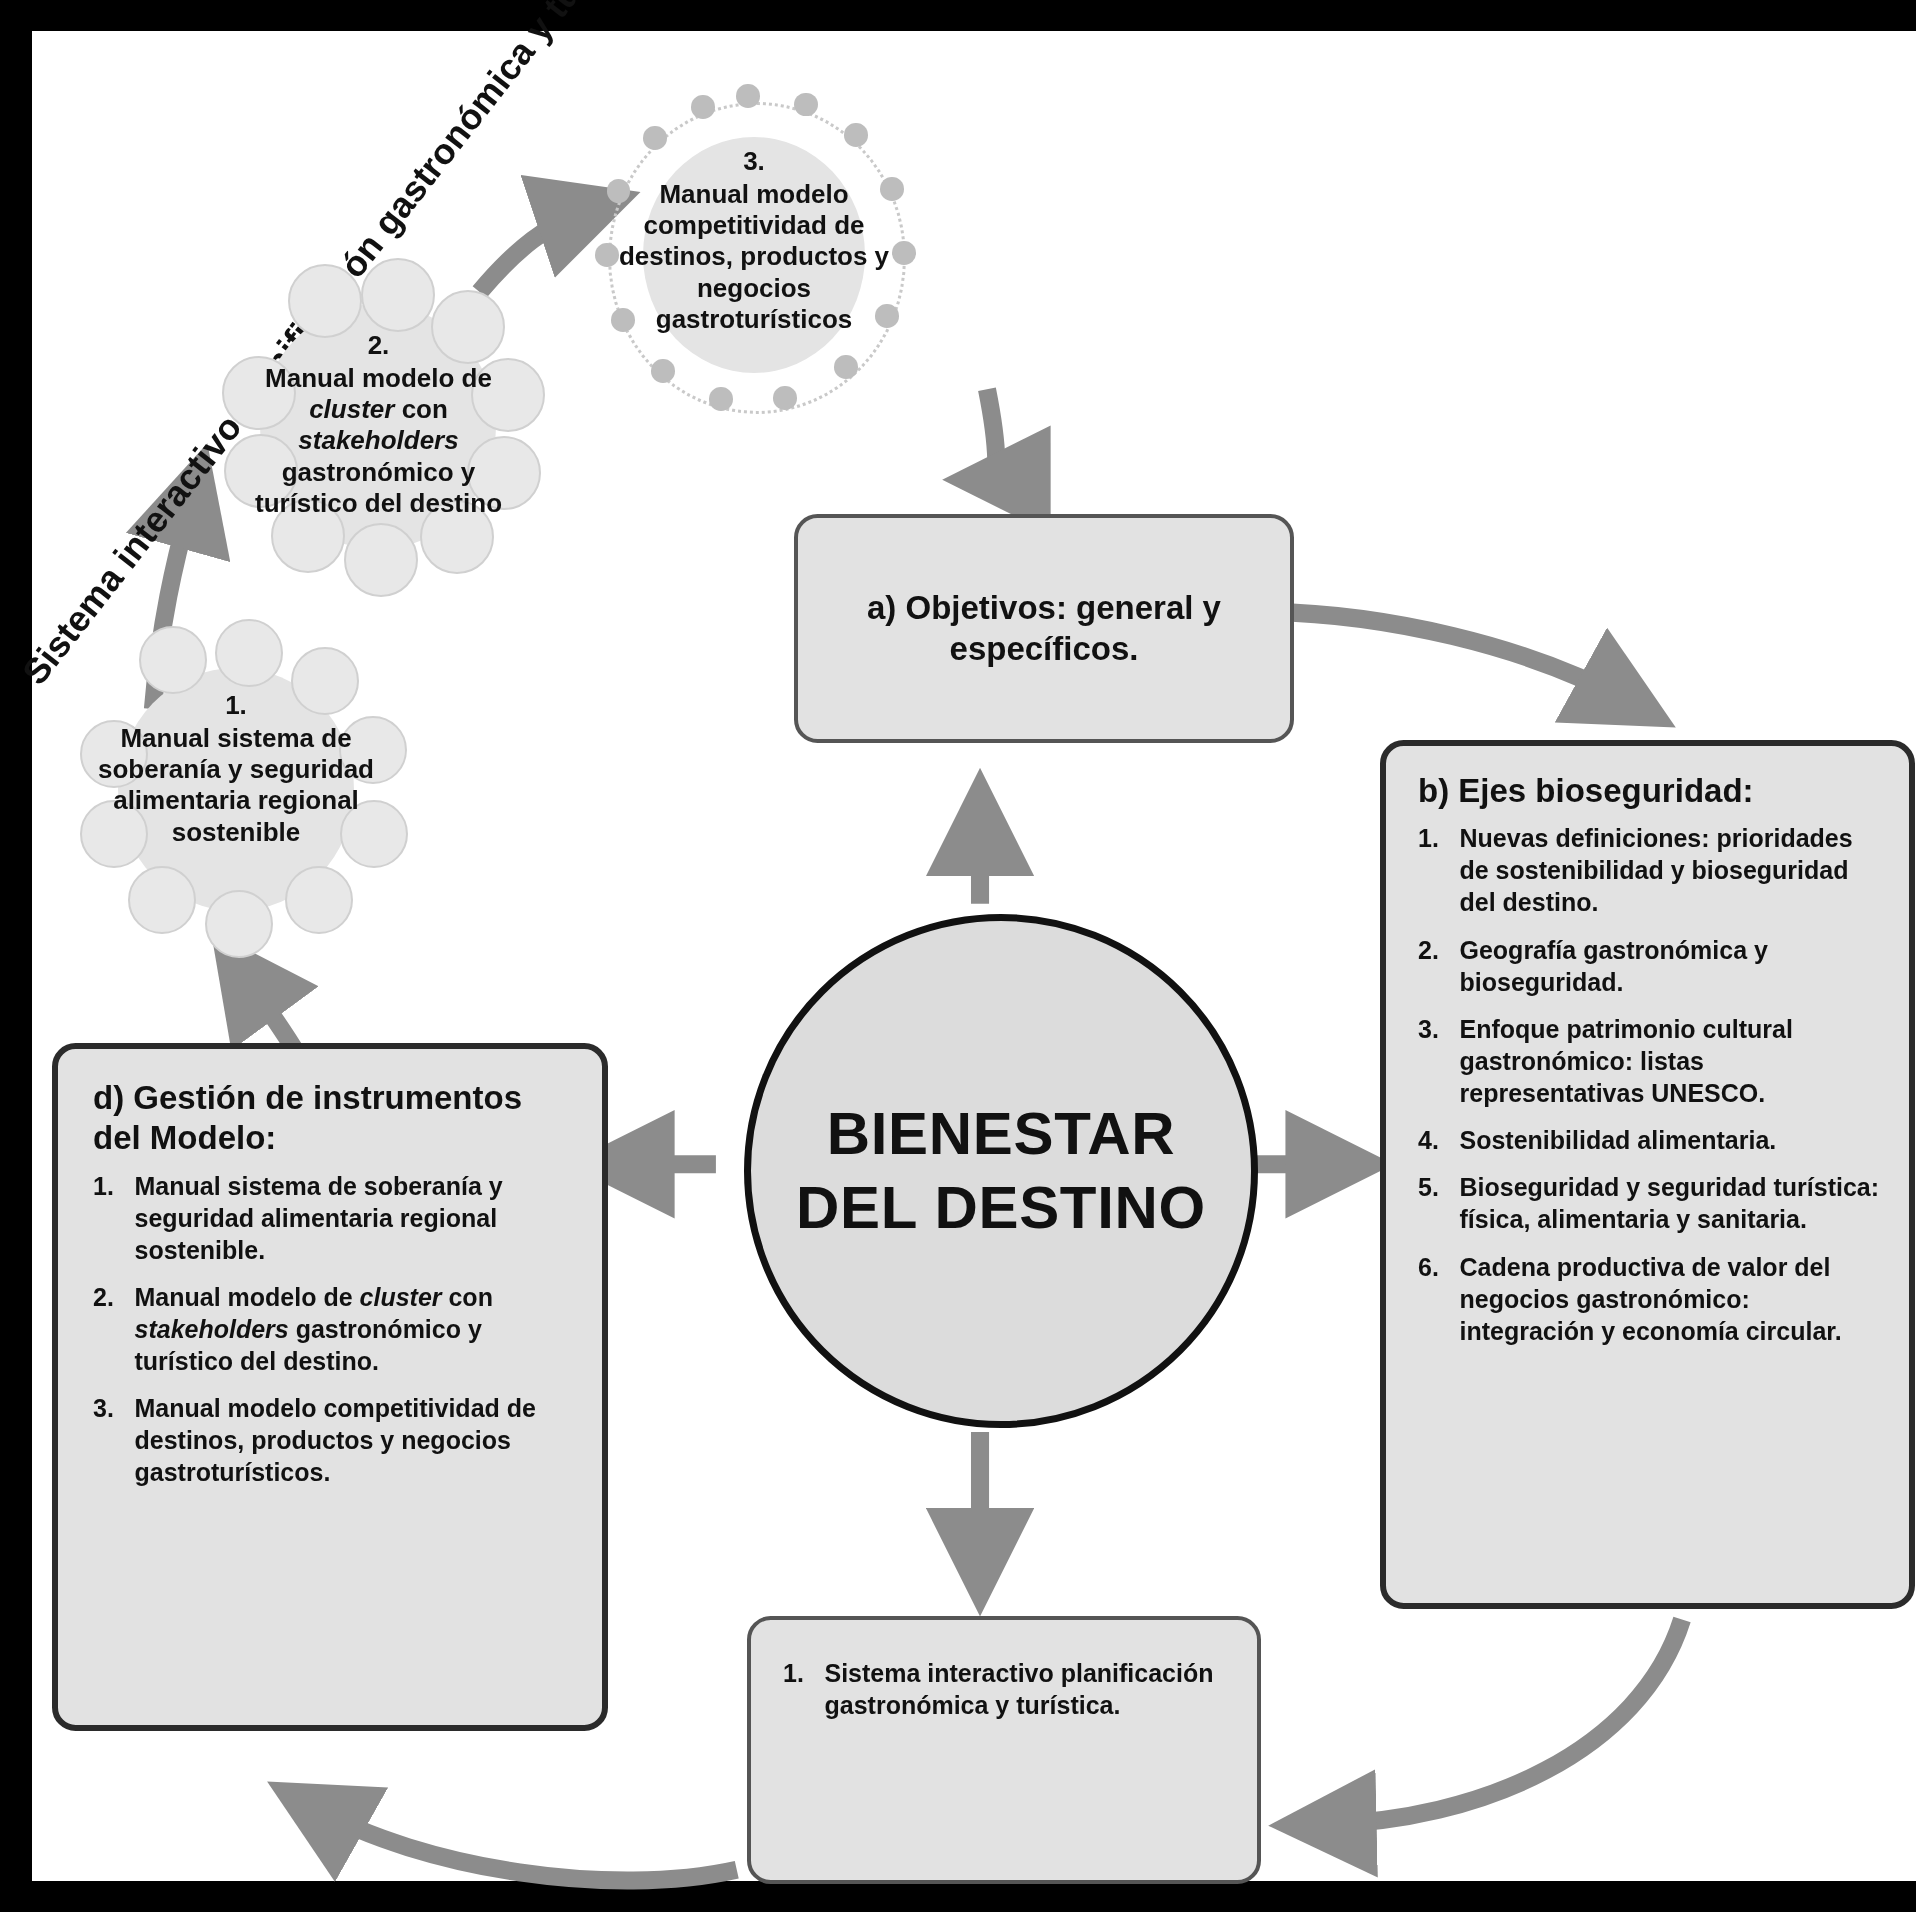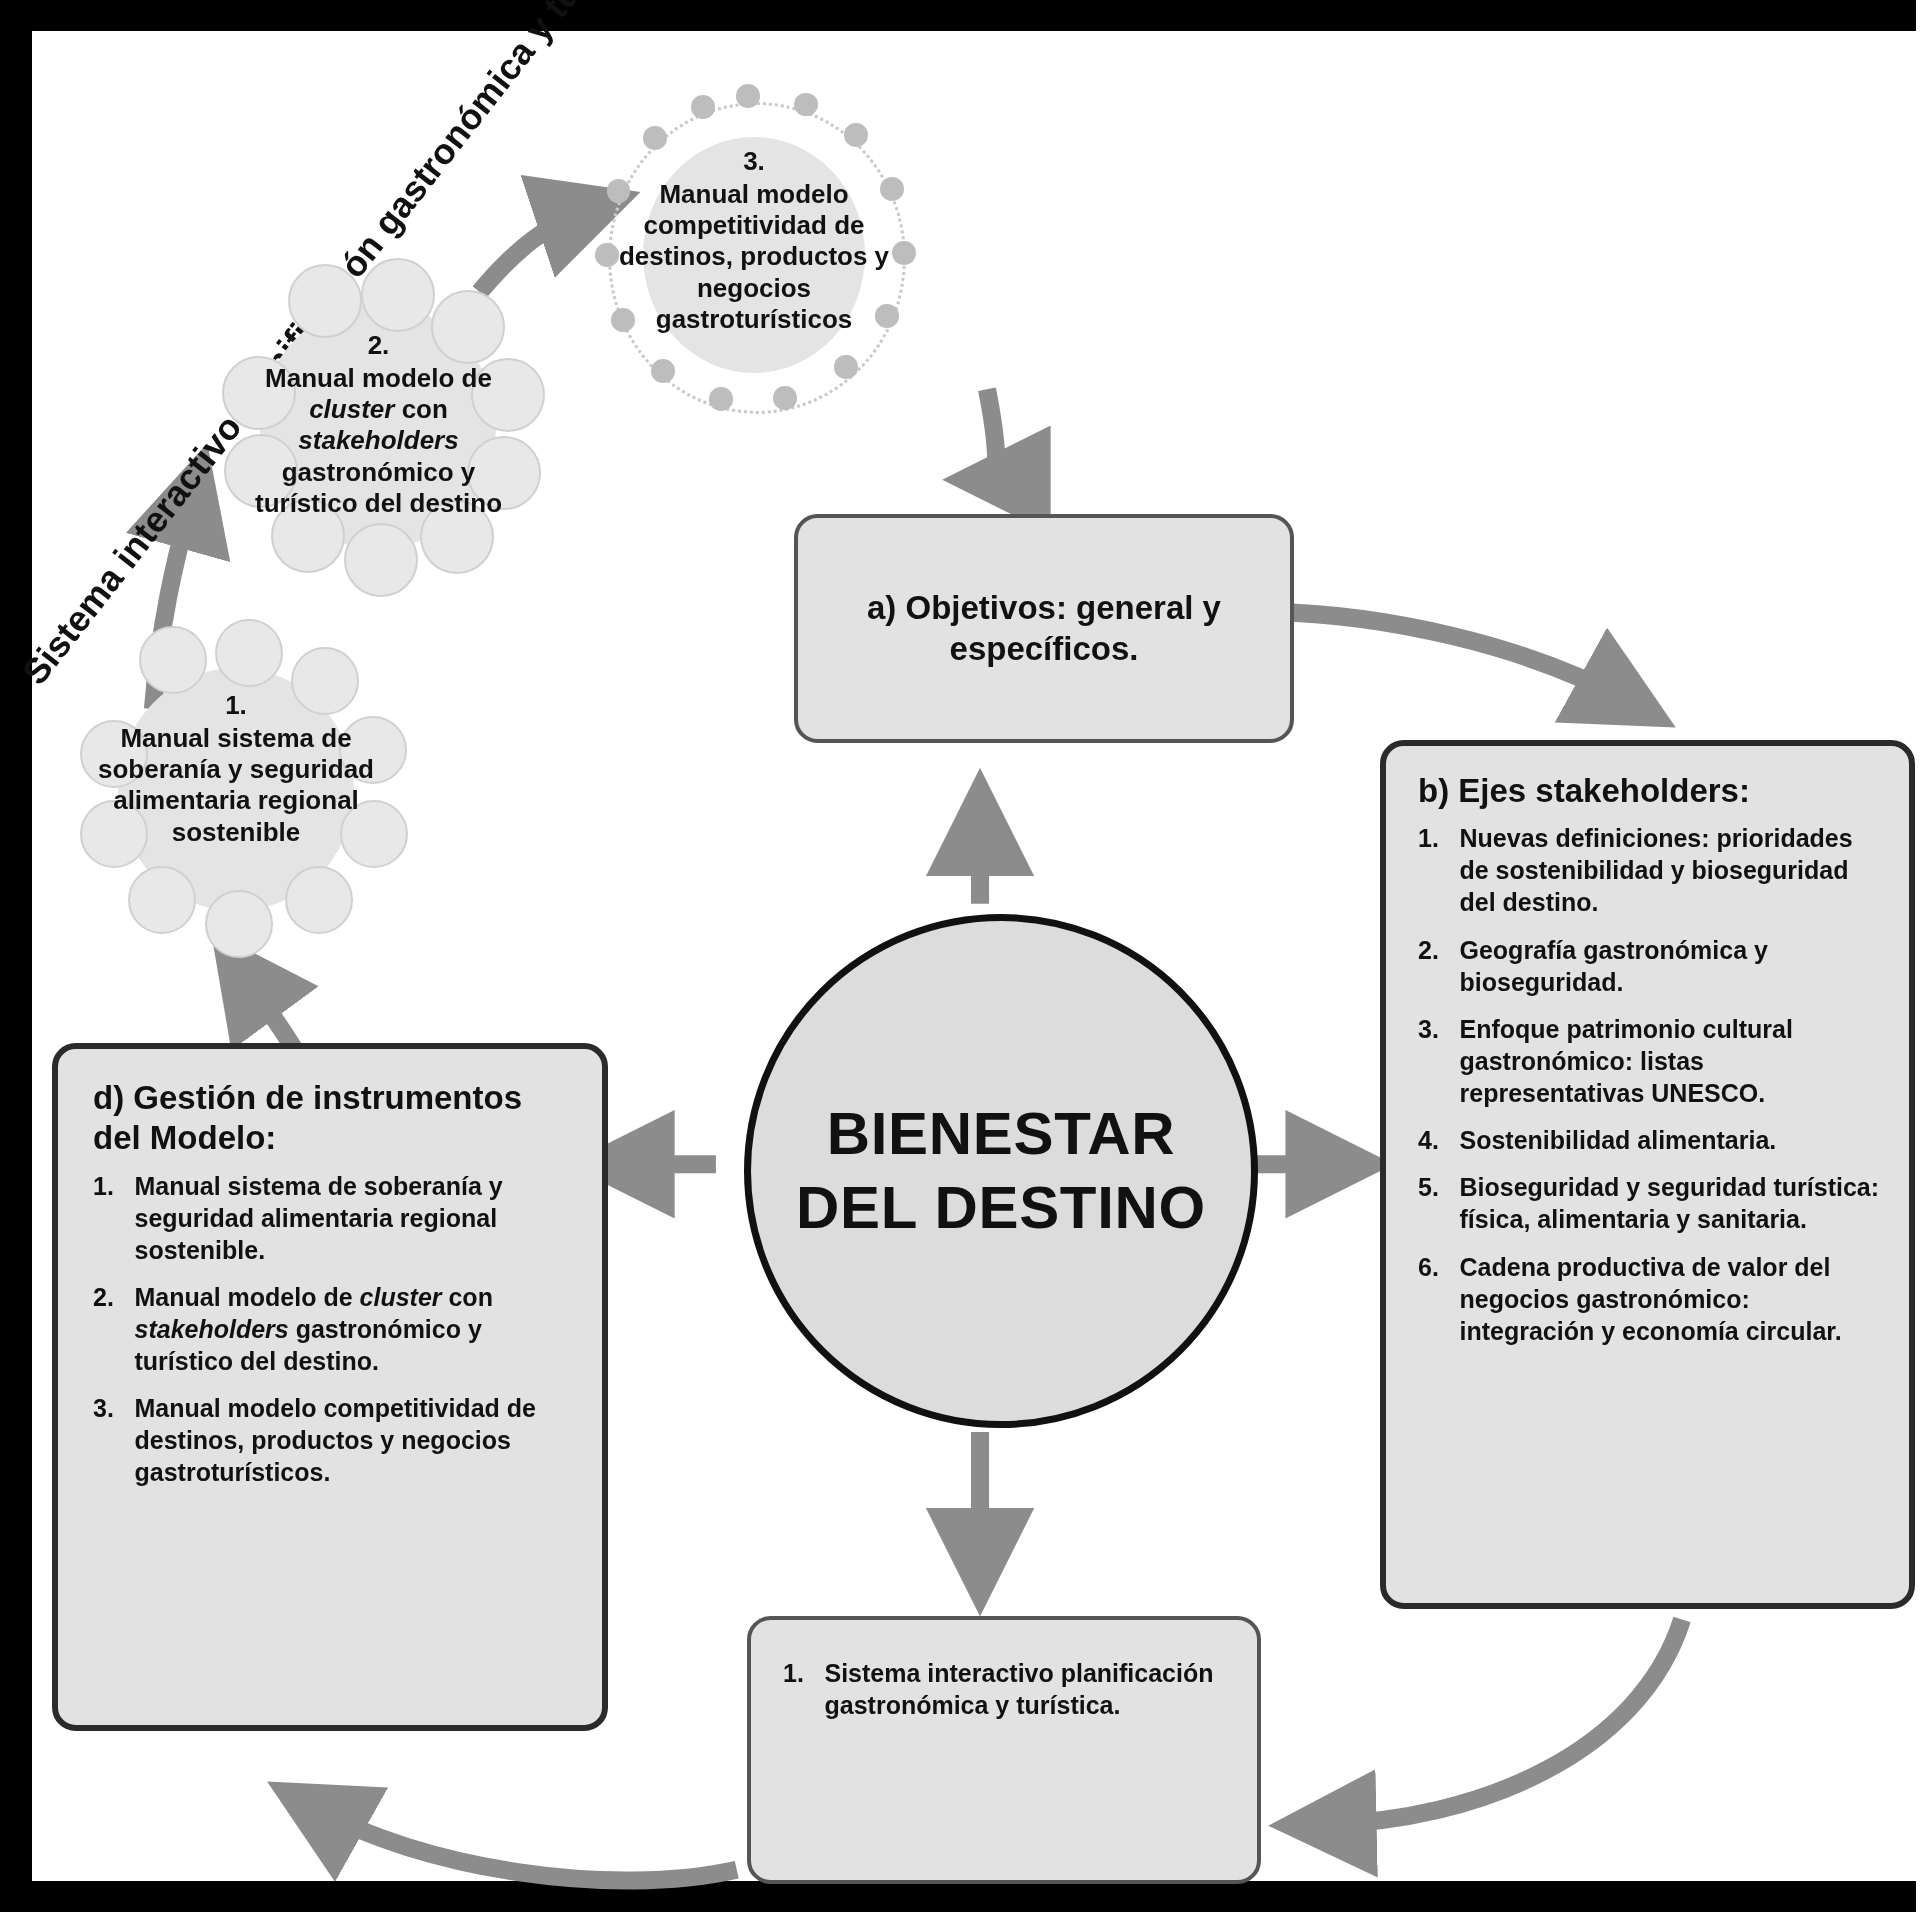"b) Ejes stakeholders:" div.box-title { text: stakeholders -> bioseguridad }
